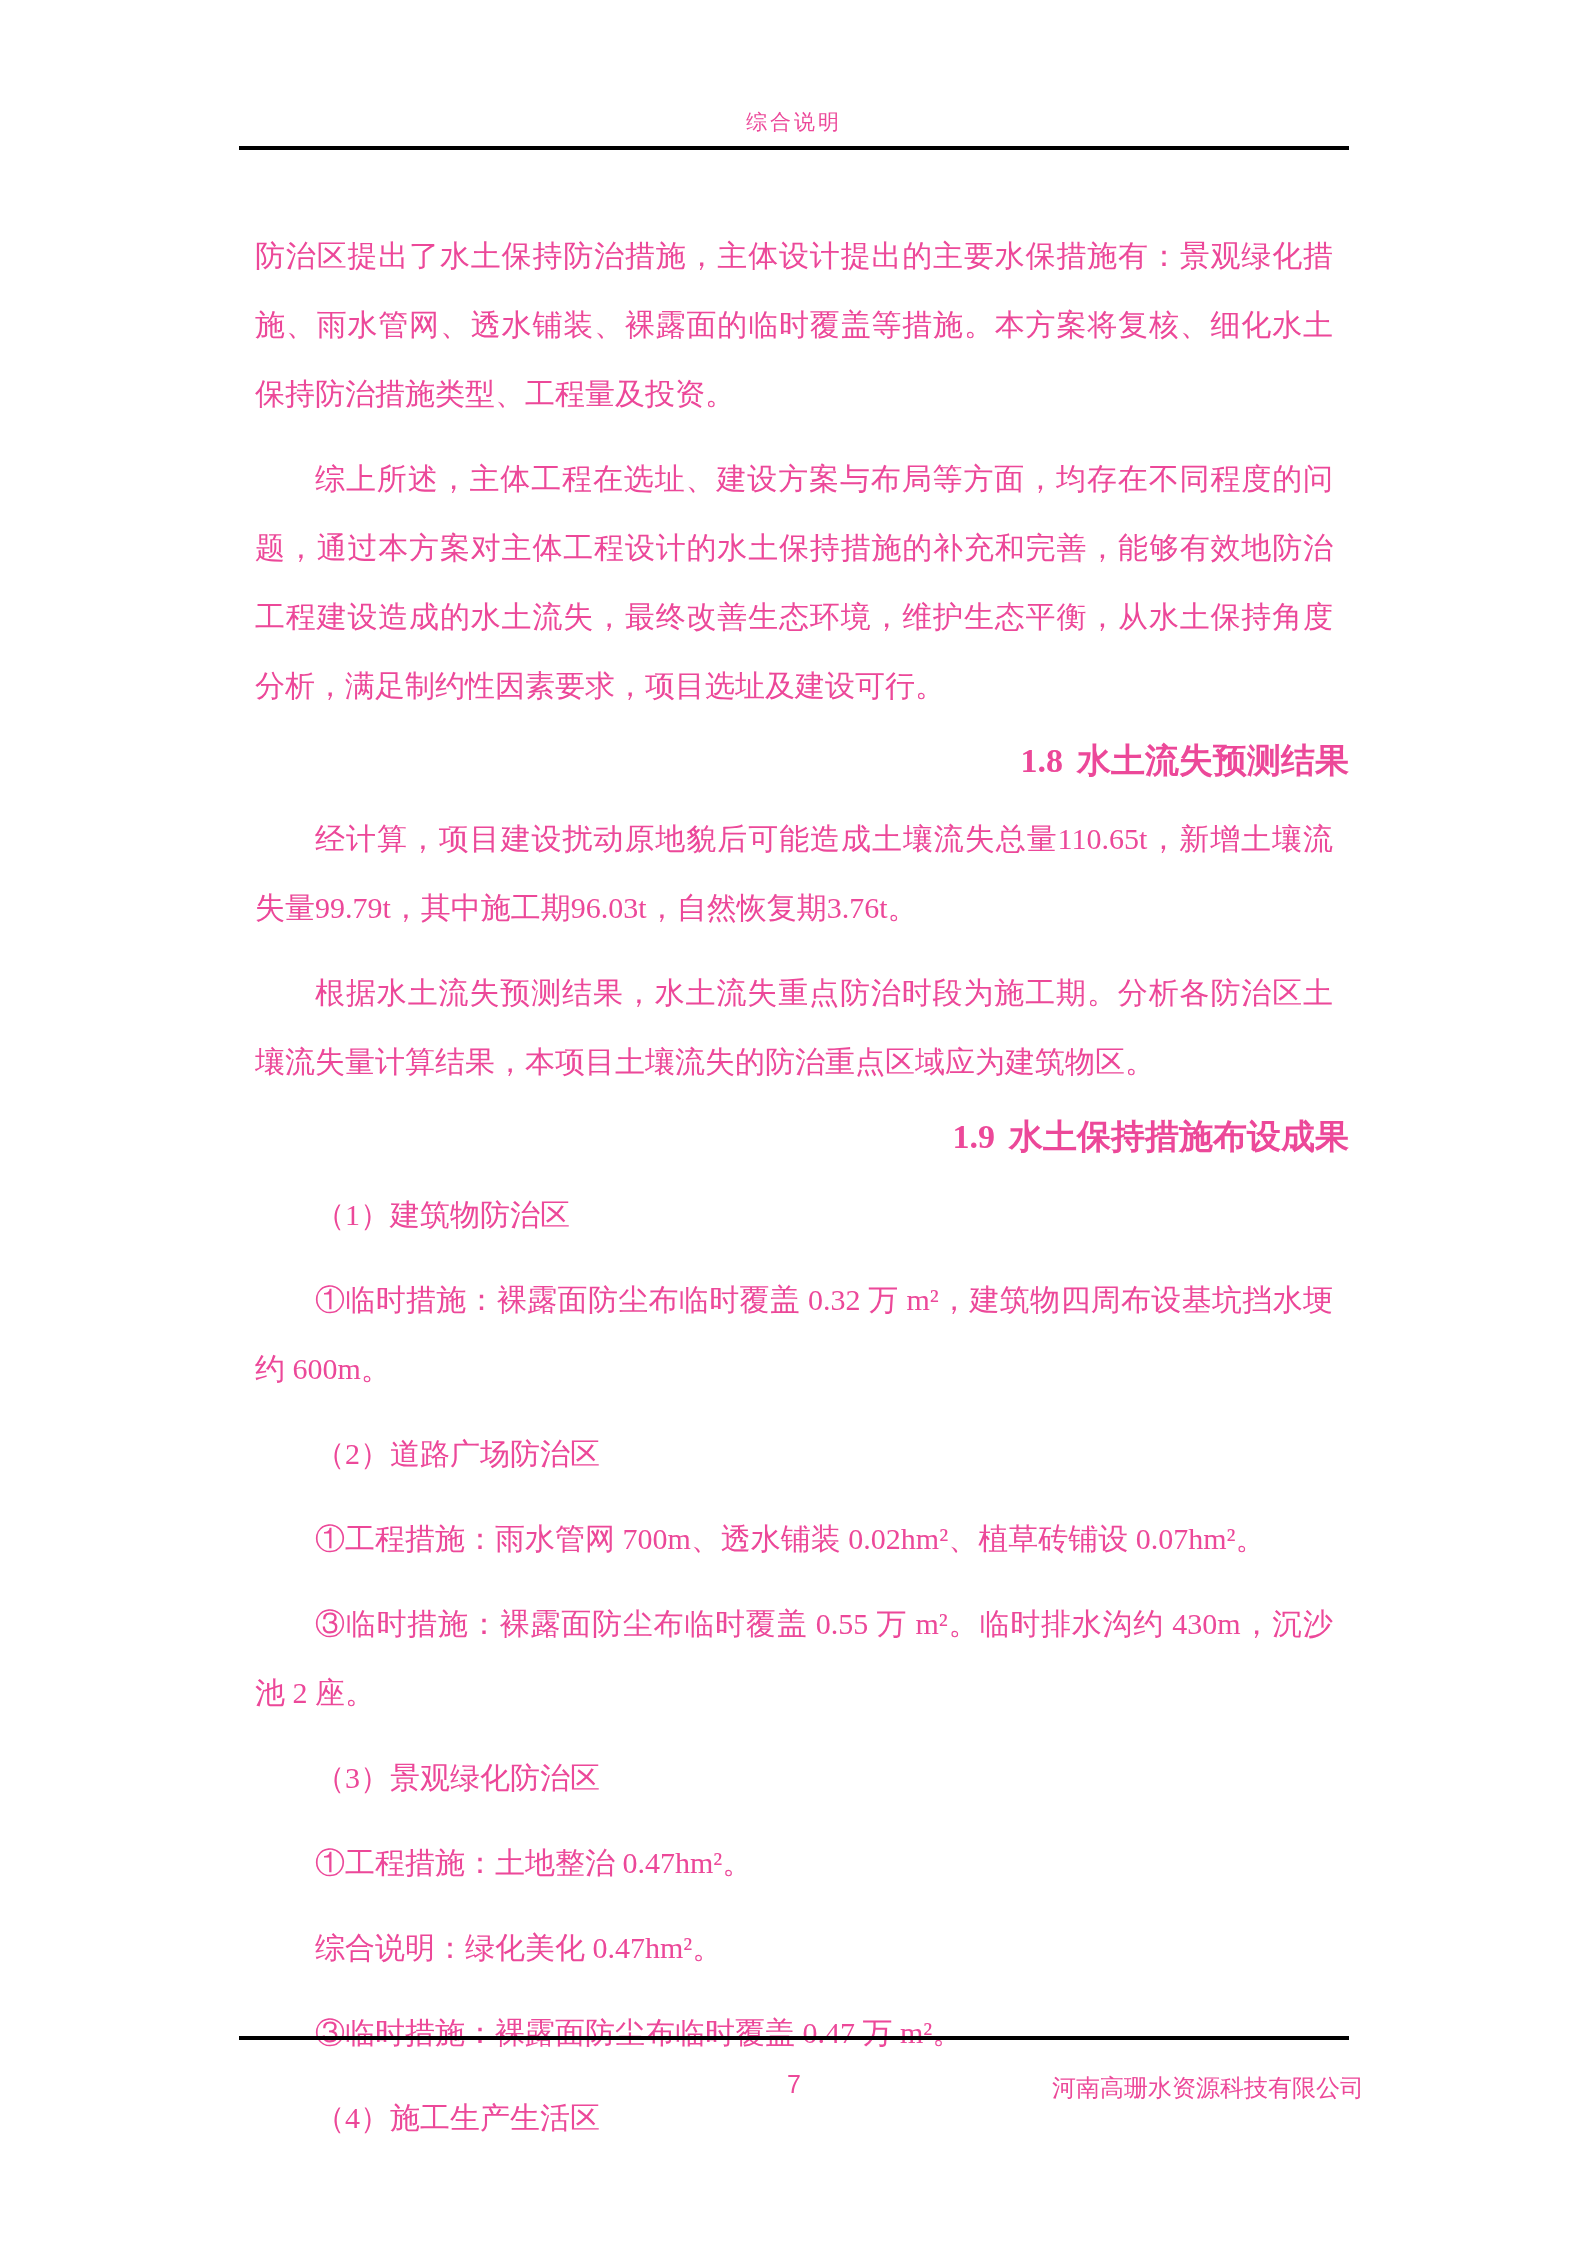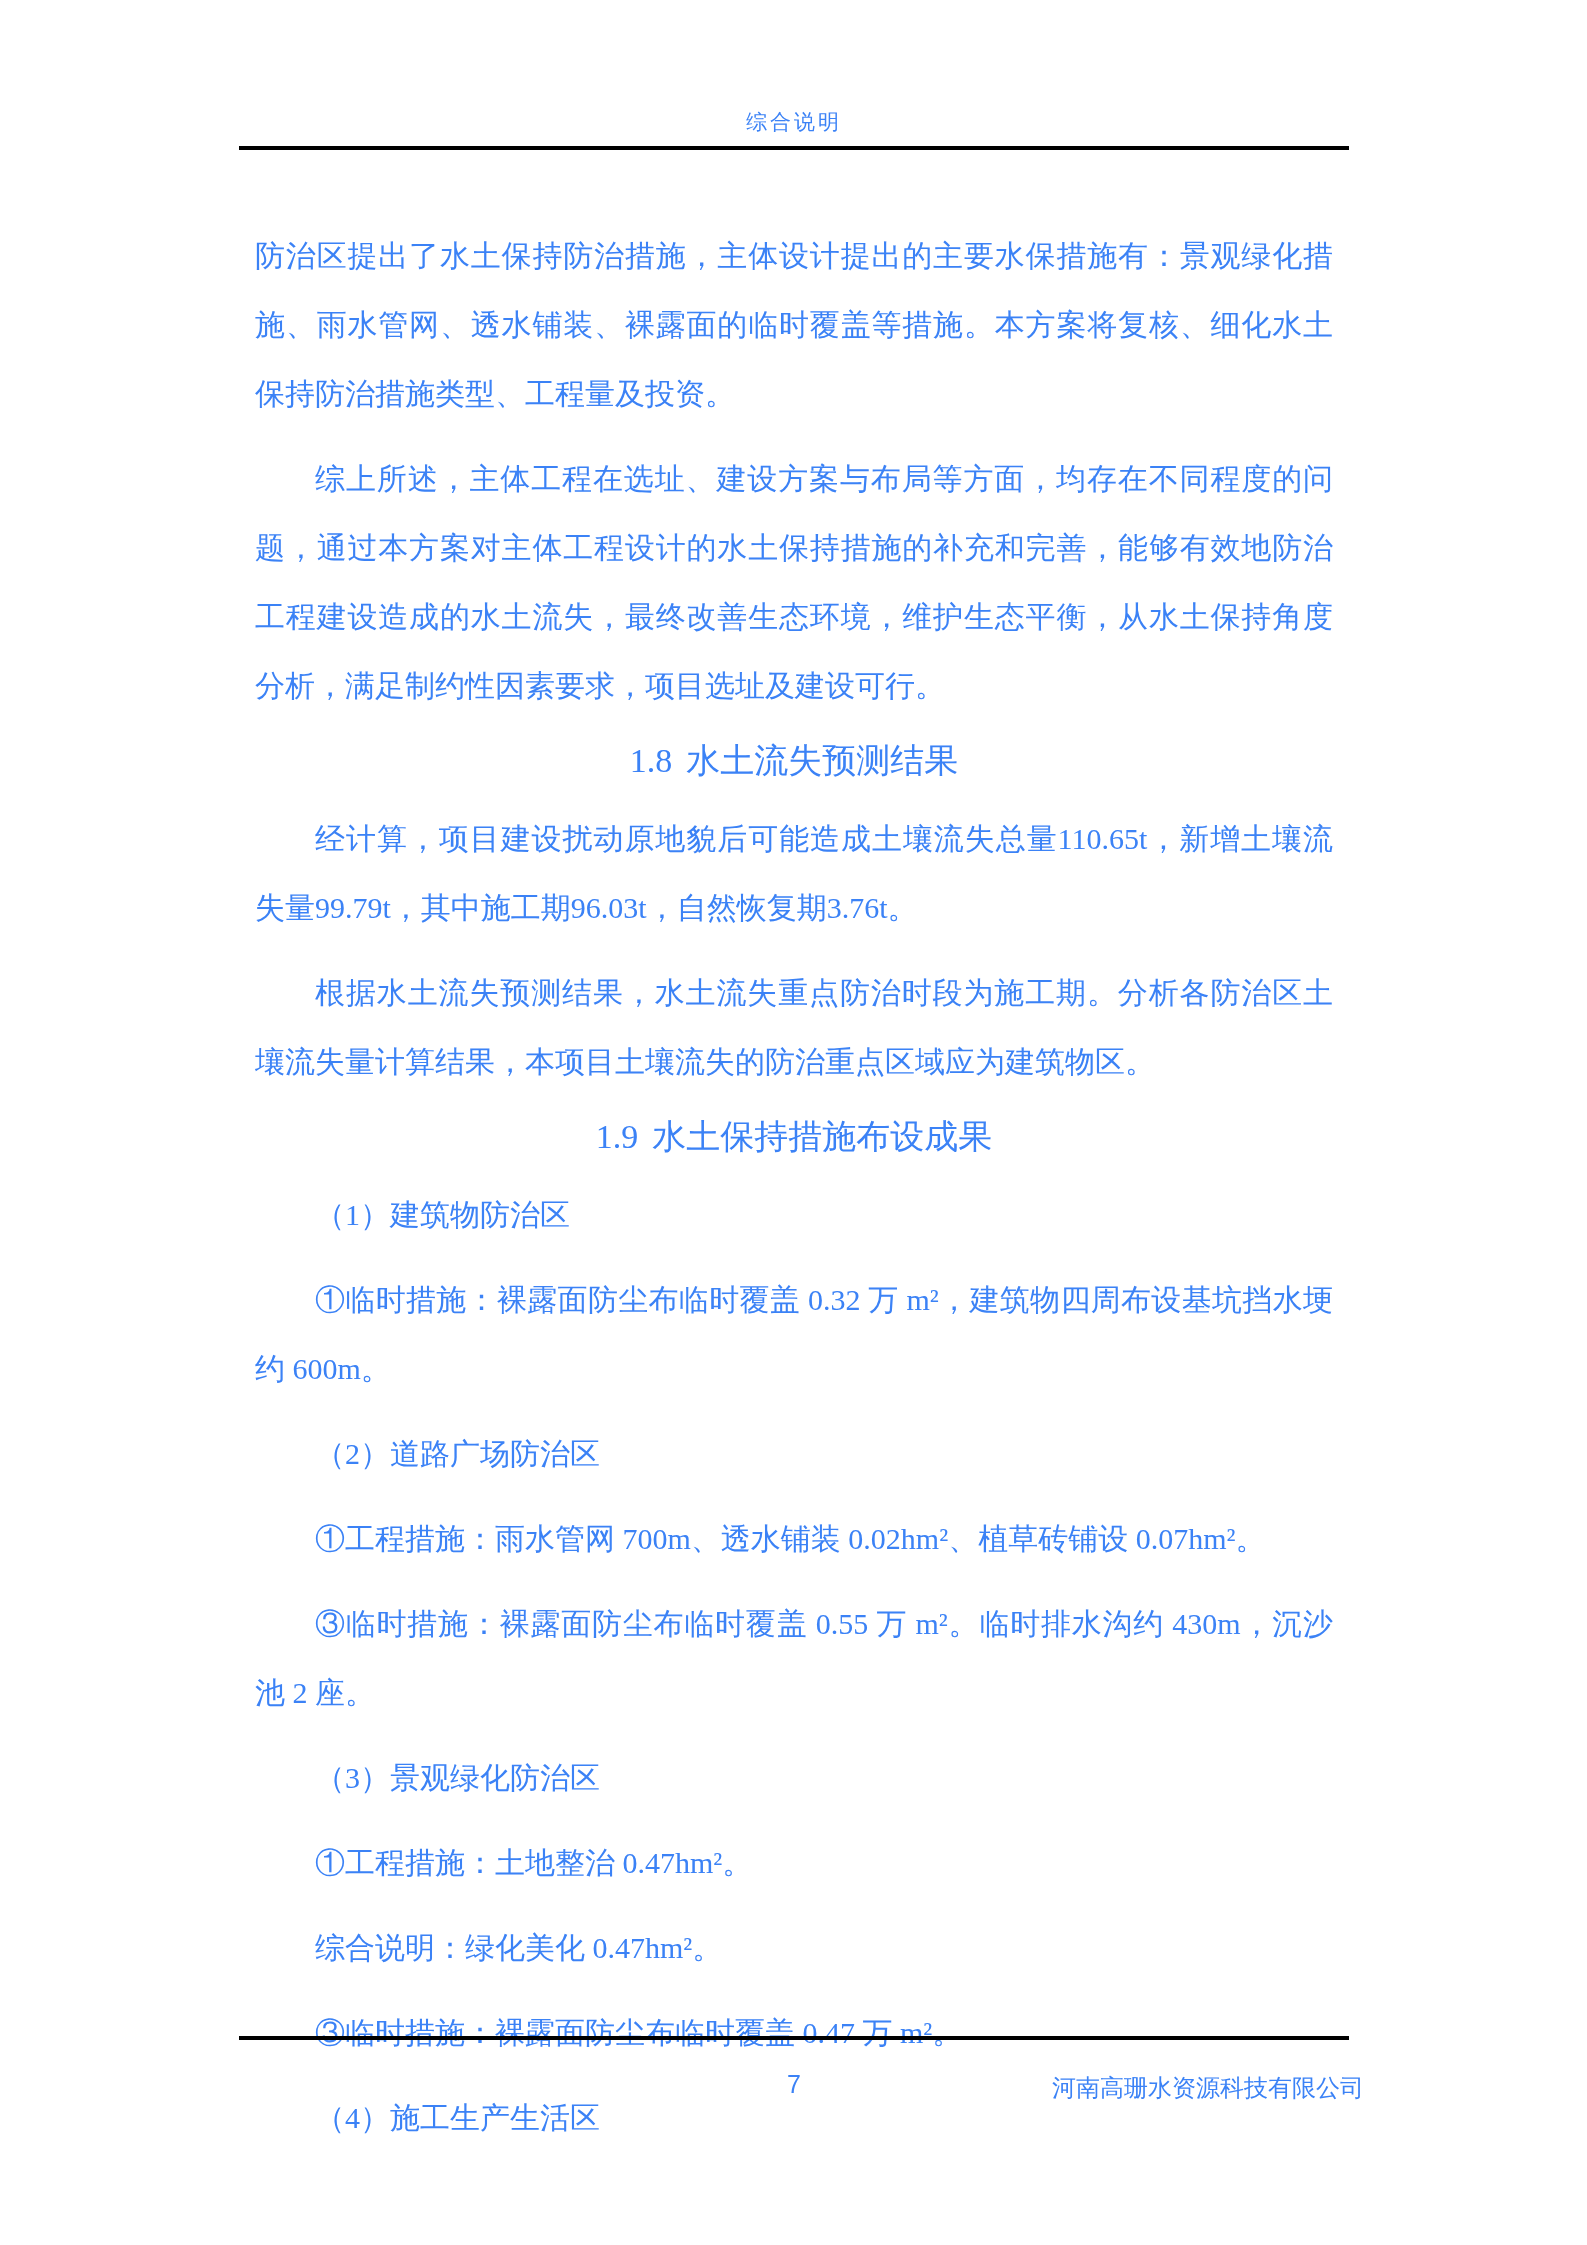"综合说明" .page { color: #3b82f6 -> #ec4899 }
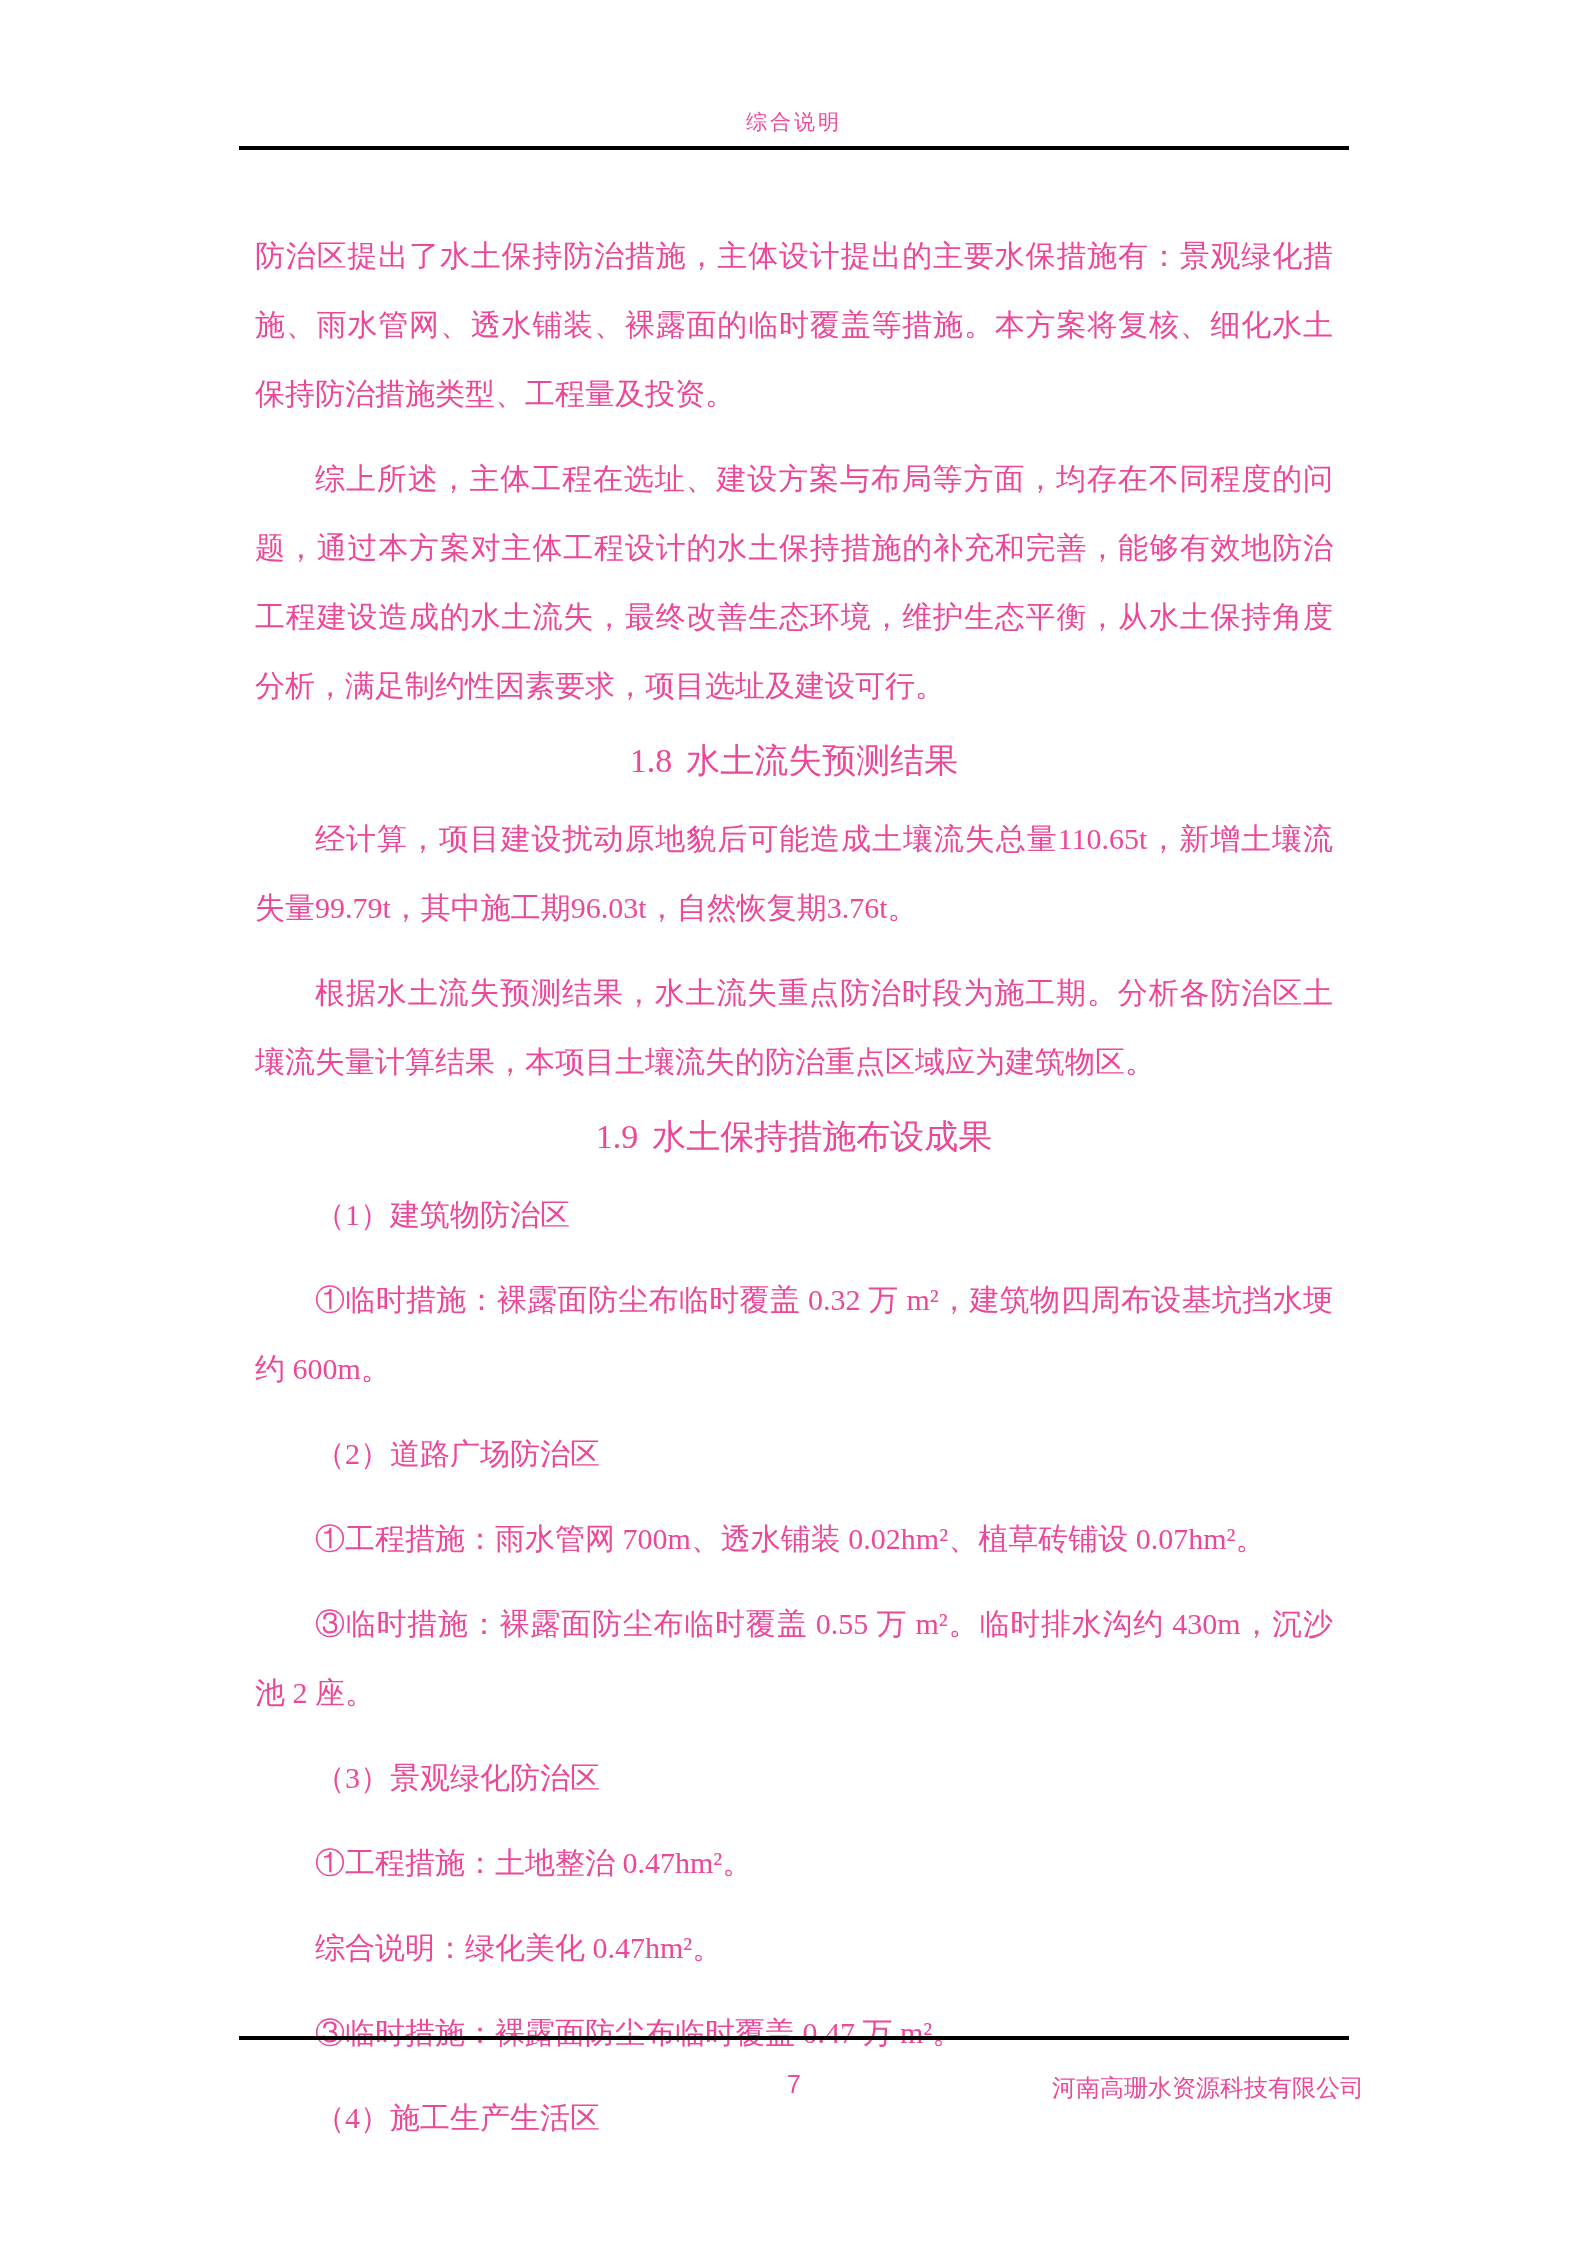"1.8 水土流失预测结果" .heading { font-weight: normal -> bold; text-align: center -> right }
